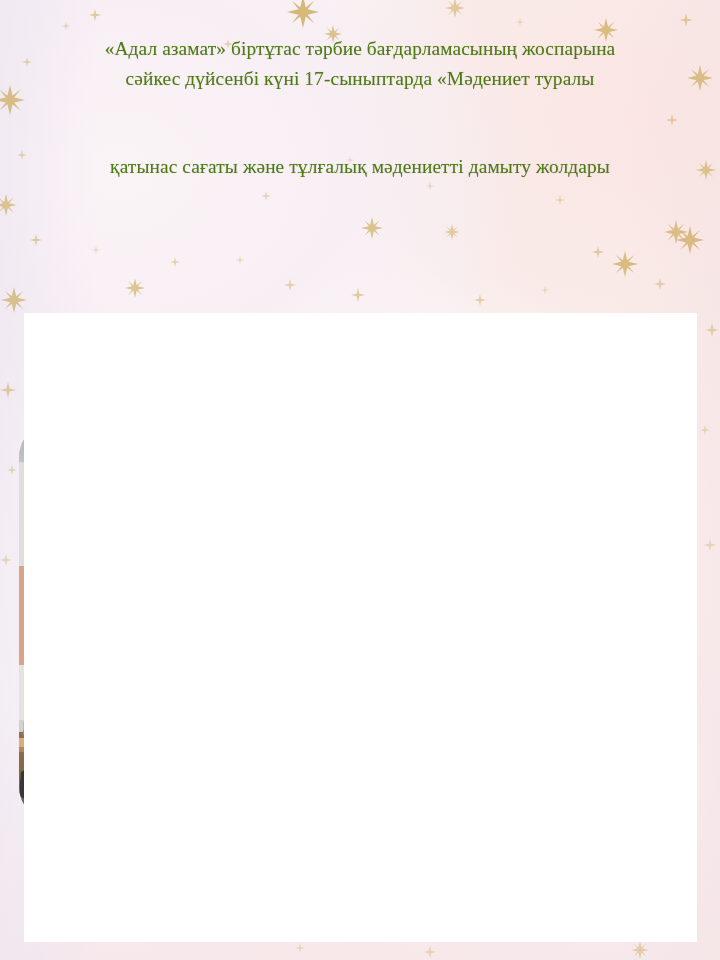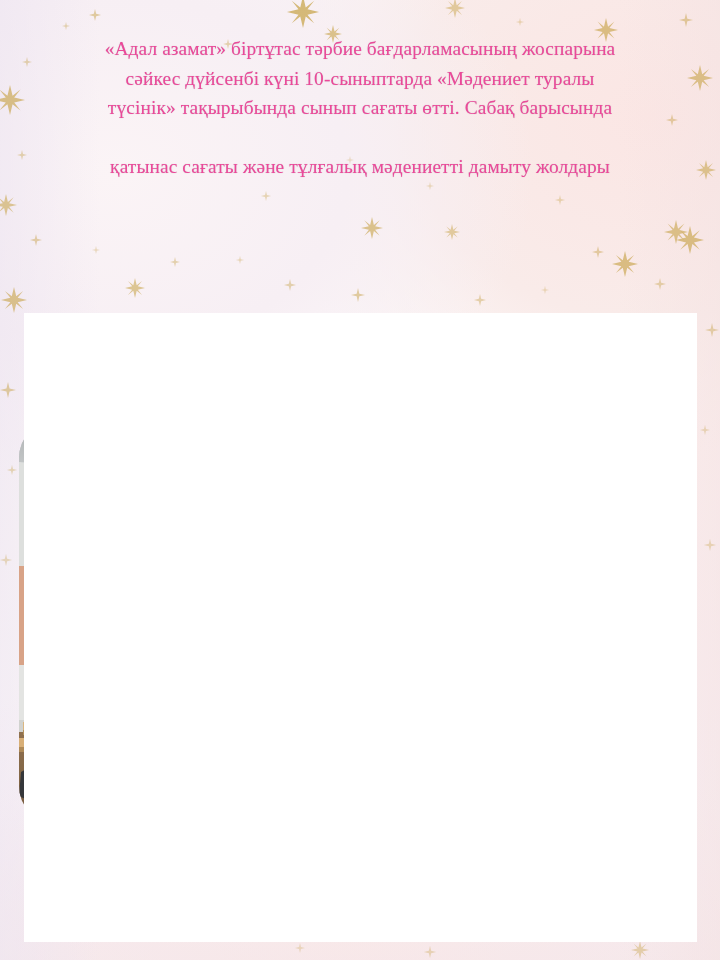"«Адал азамат» біртұтас тәрбие" .headline { color: #ec4899 -> #4d7c0f }
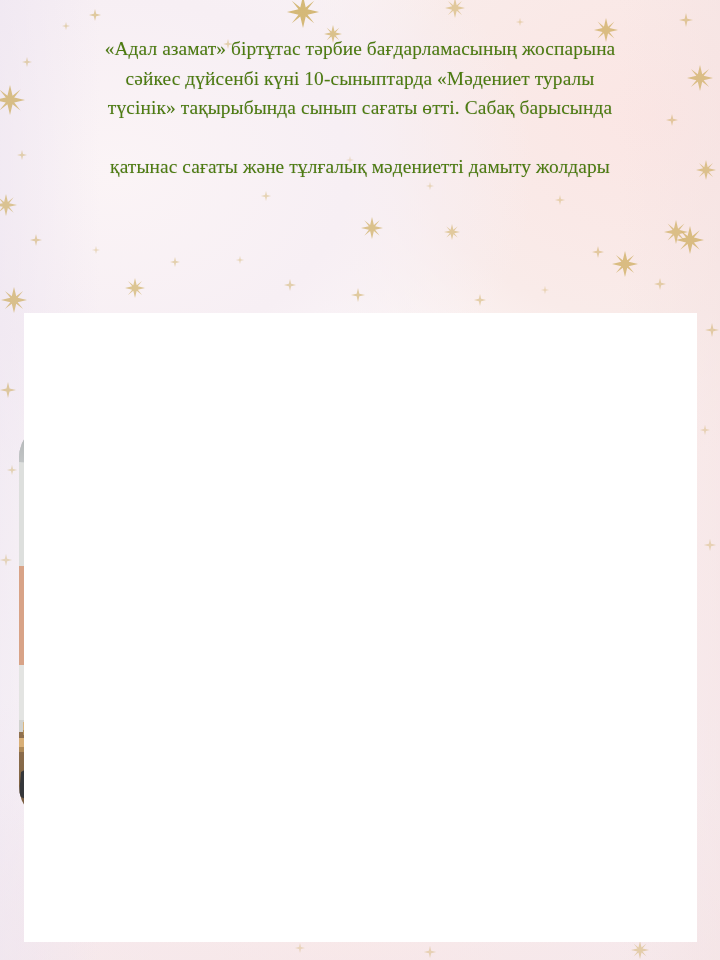"сәйкес дүйсенбі күні 10-сыныптарда" span { text: 10-сыныптарда -> 17-сыныптарда }
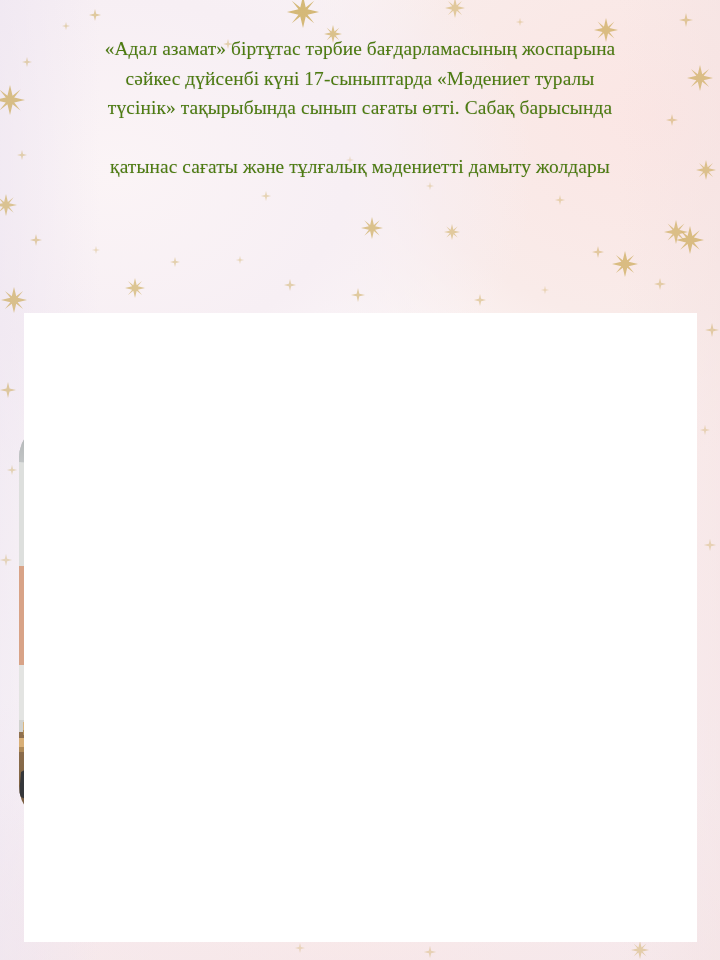"түсінік» тақырыбында сынып сағаты өтті." span { html: <span>түсінік» тақырыбында сынып сағаты өтті. Сабақ барысында</span> -> none }
